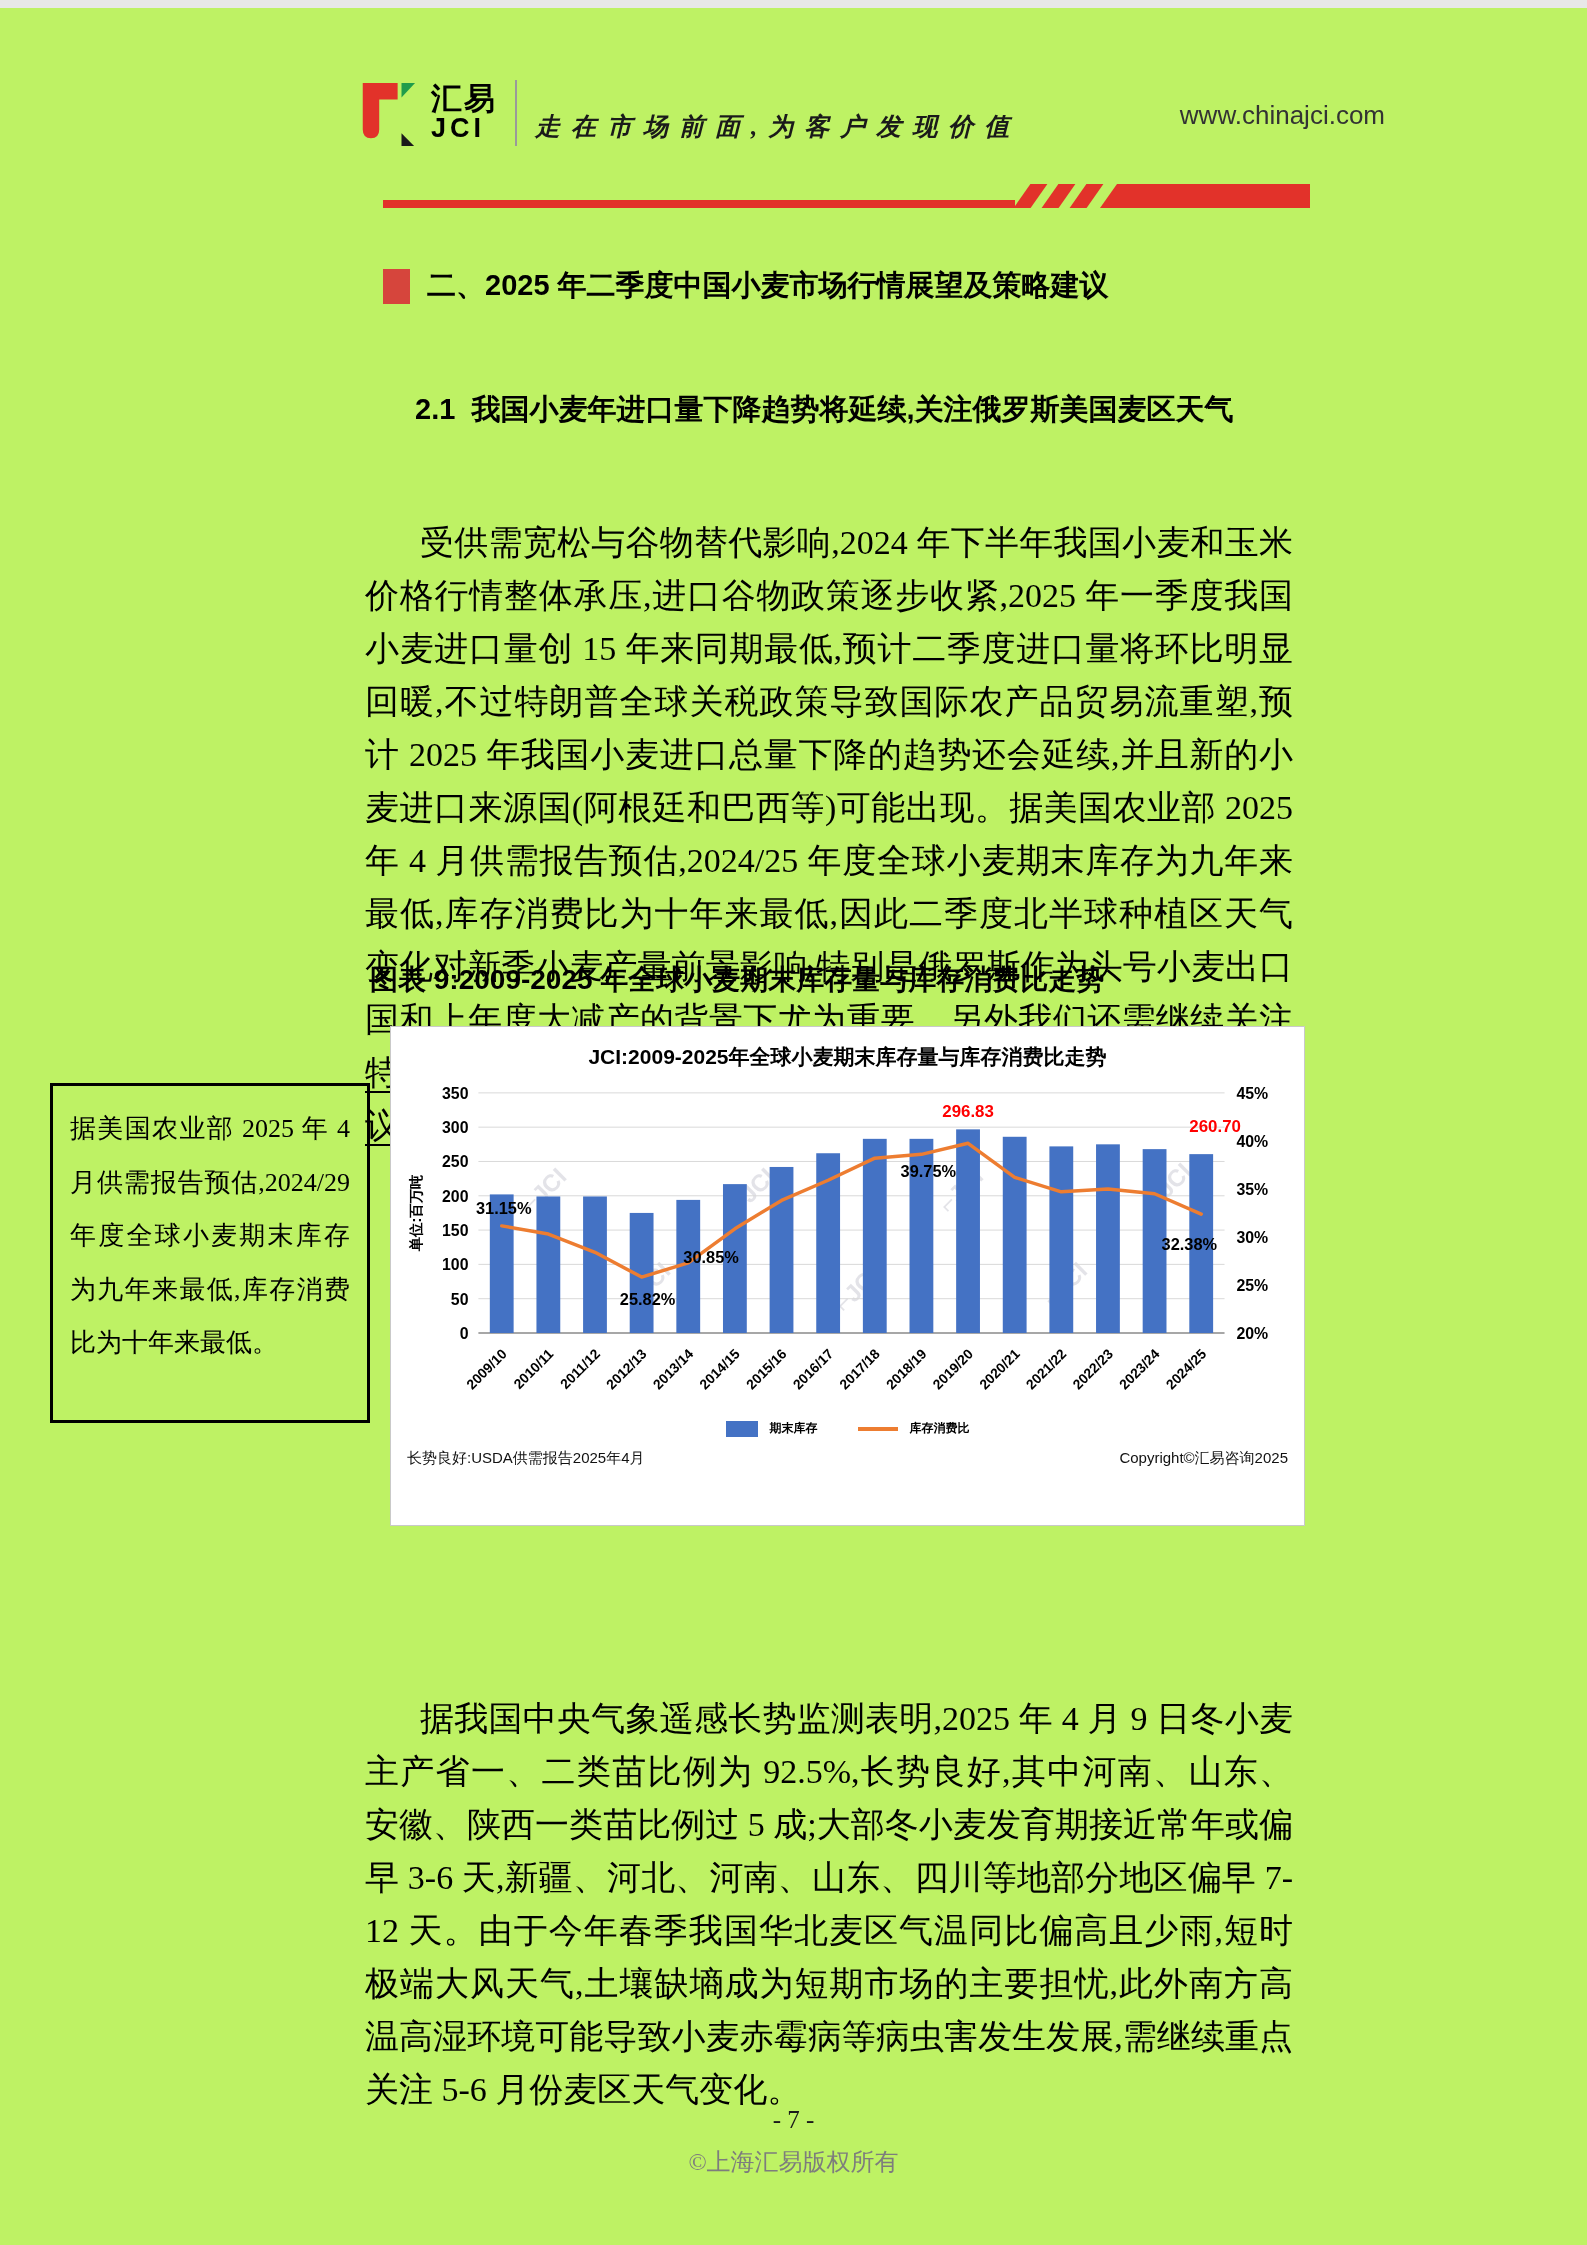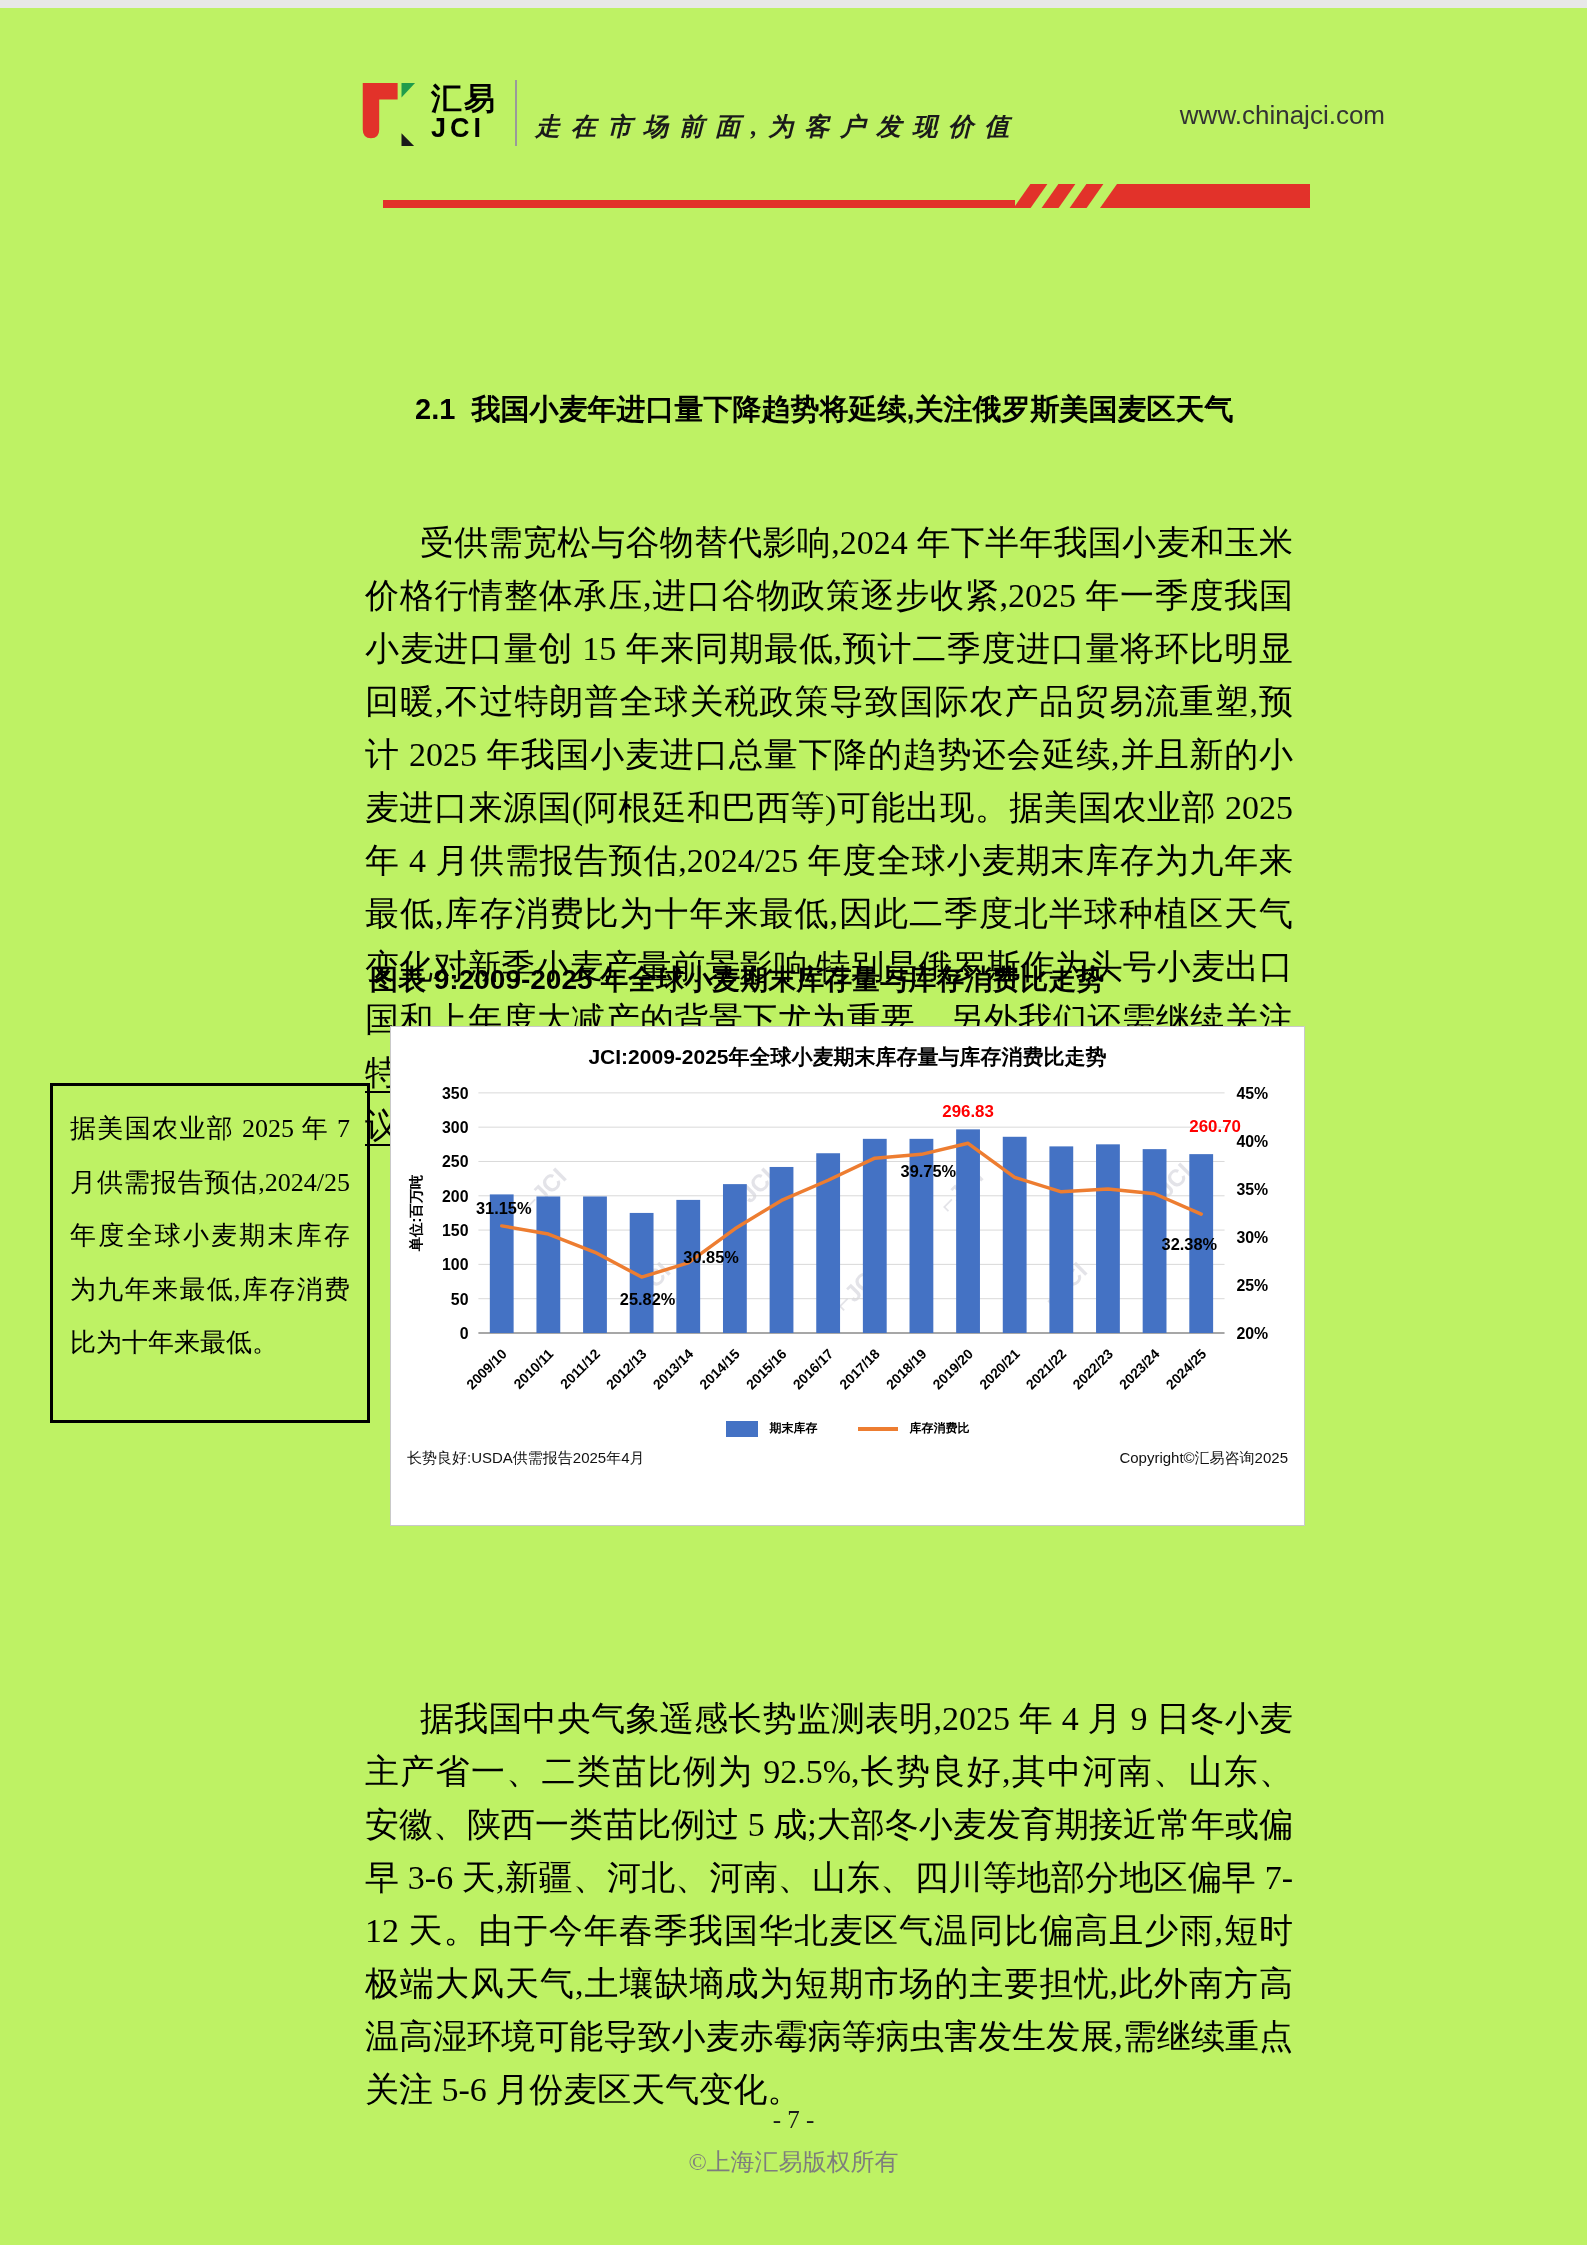"二、2025 年二季度中国小麦市场行情展望及策略建议" div.sec-title { html: none -> <div> <div></div> <div>二、2025 年二季度中国小麦市场行情展望及策略建议</div> </div> }
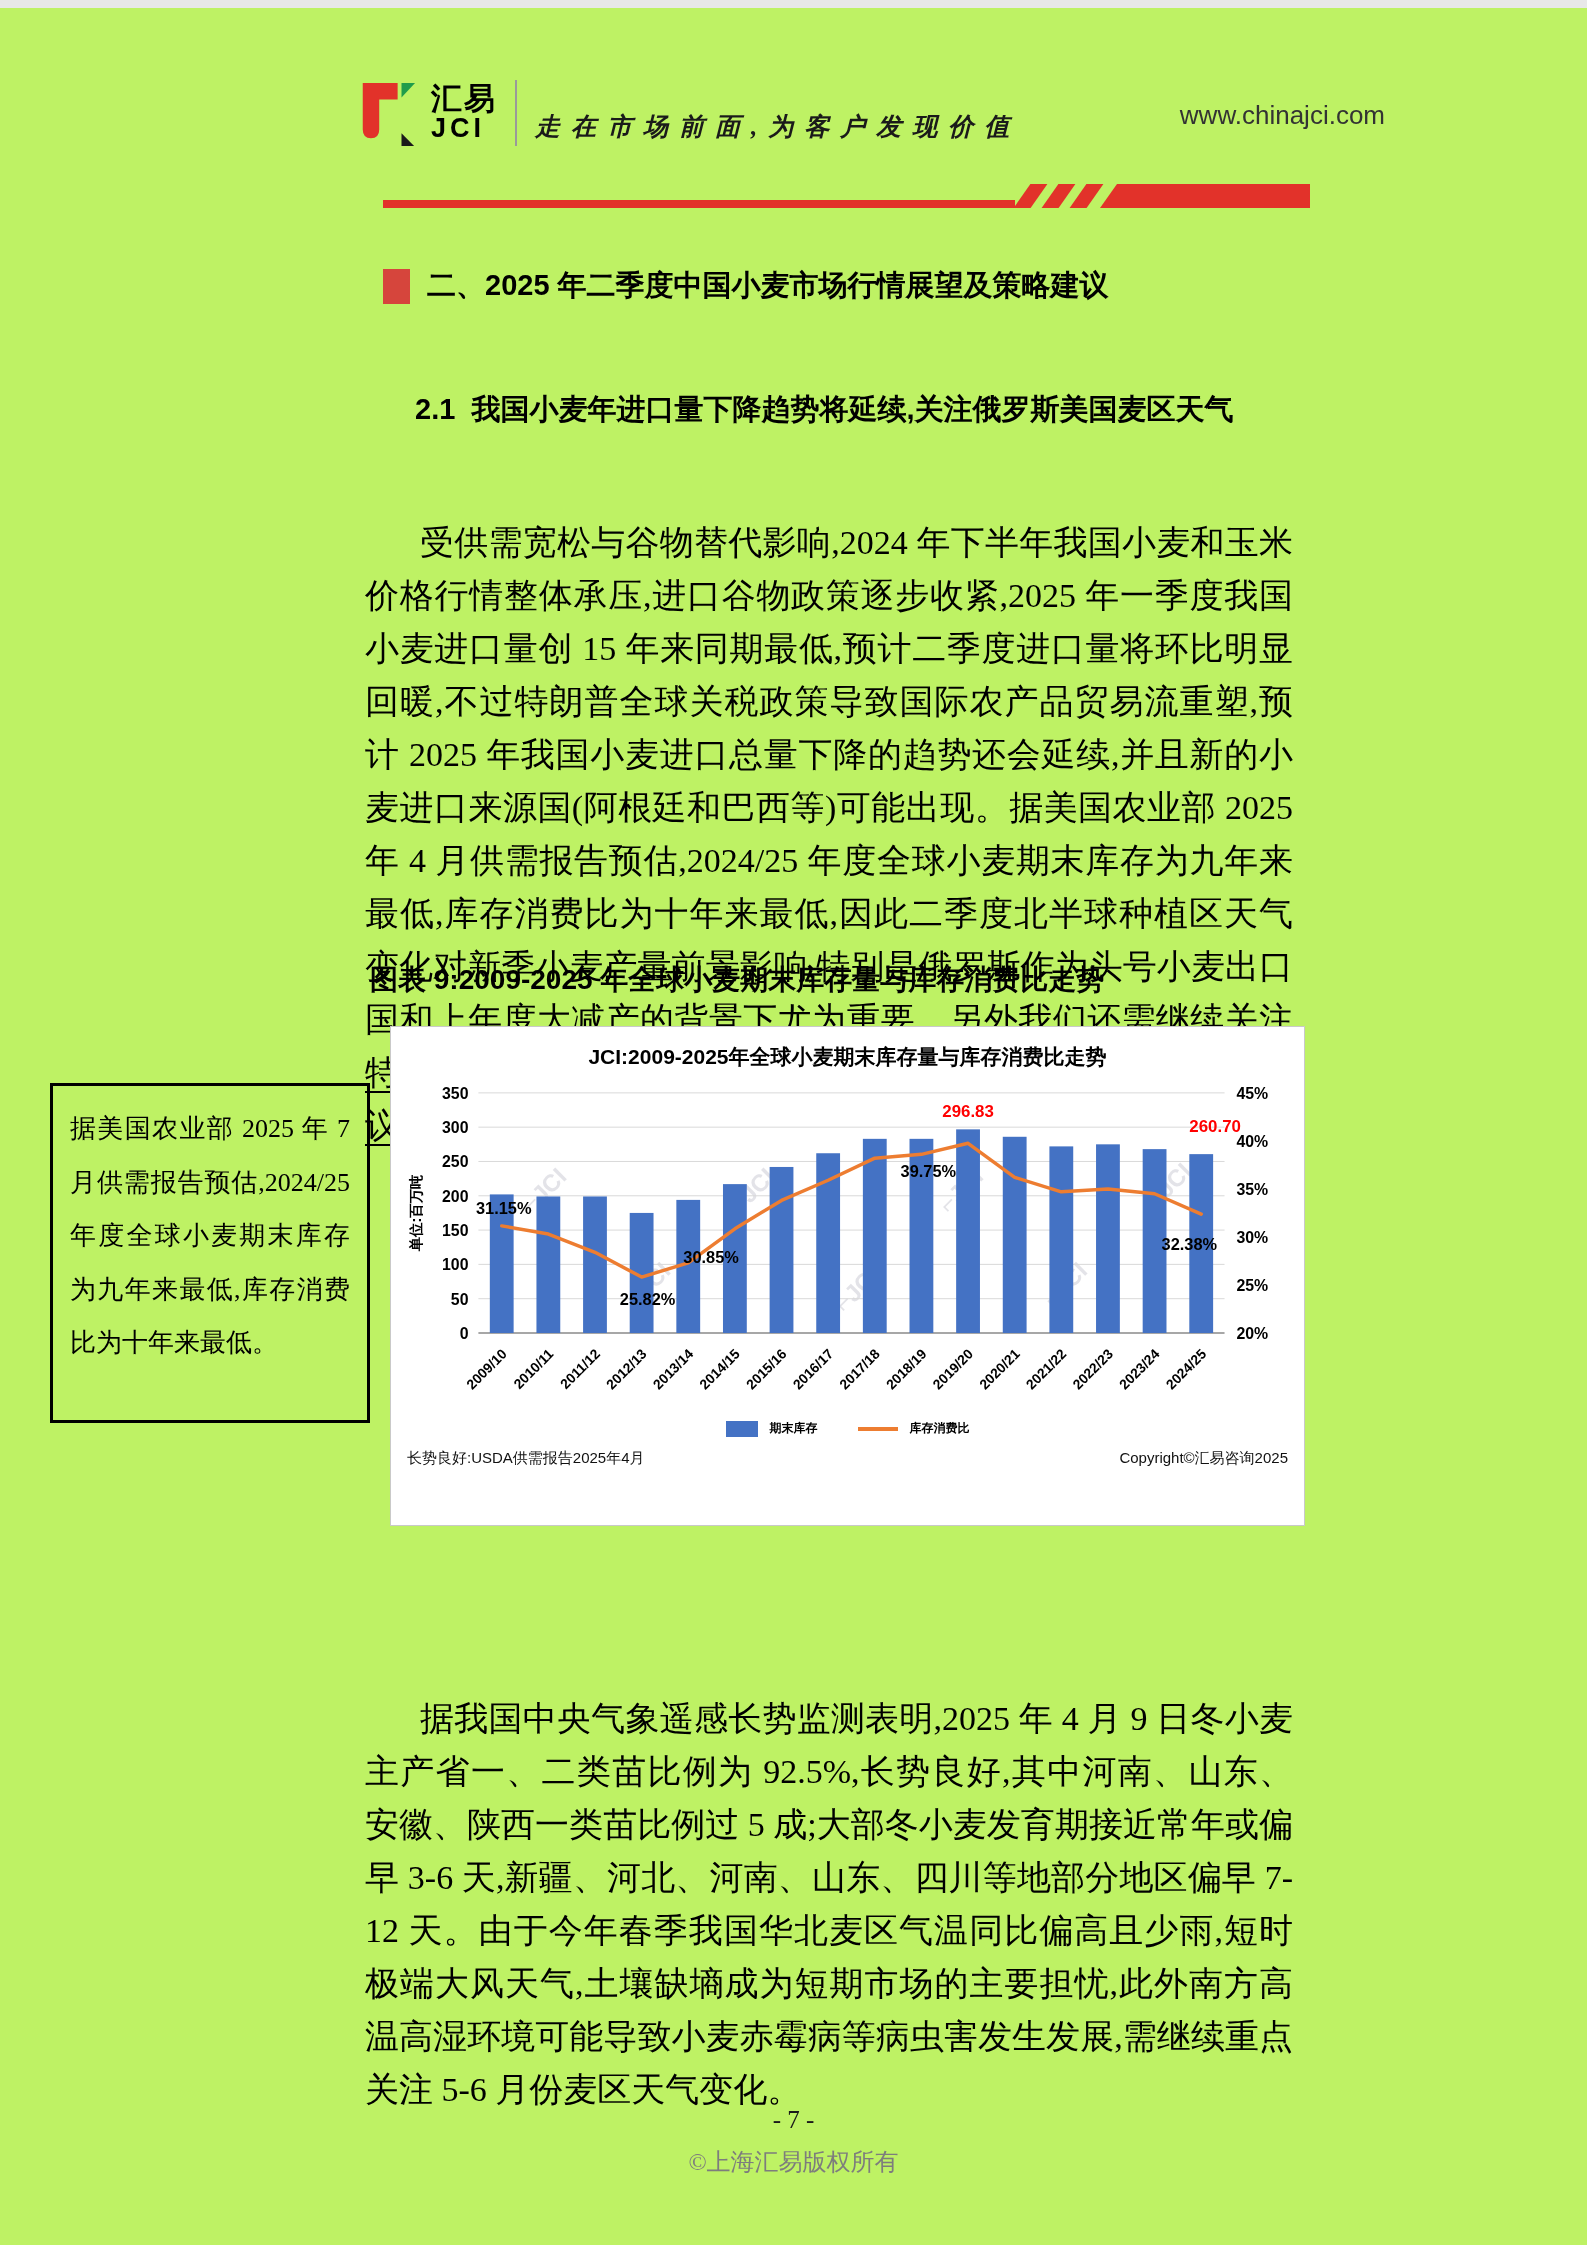"据美国农业部 2025 年 7 月供需报告预估,2024/25" span { text: 7 月供需报告预估,2024/25 -> 4 月供需报告预估,2024/29 }
